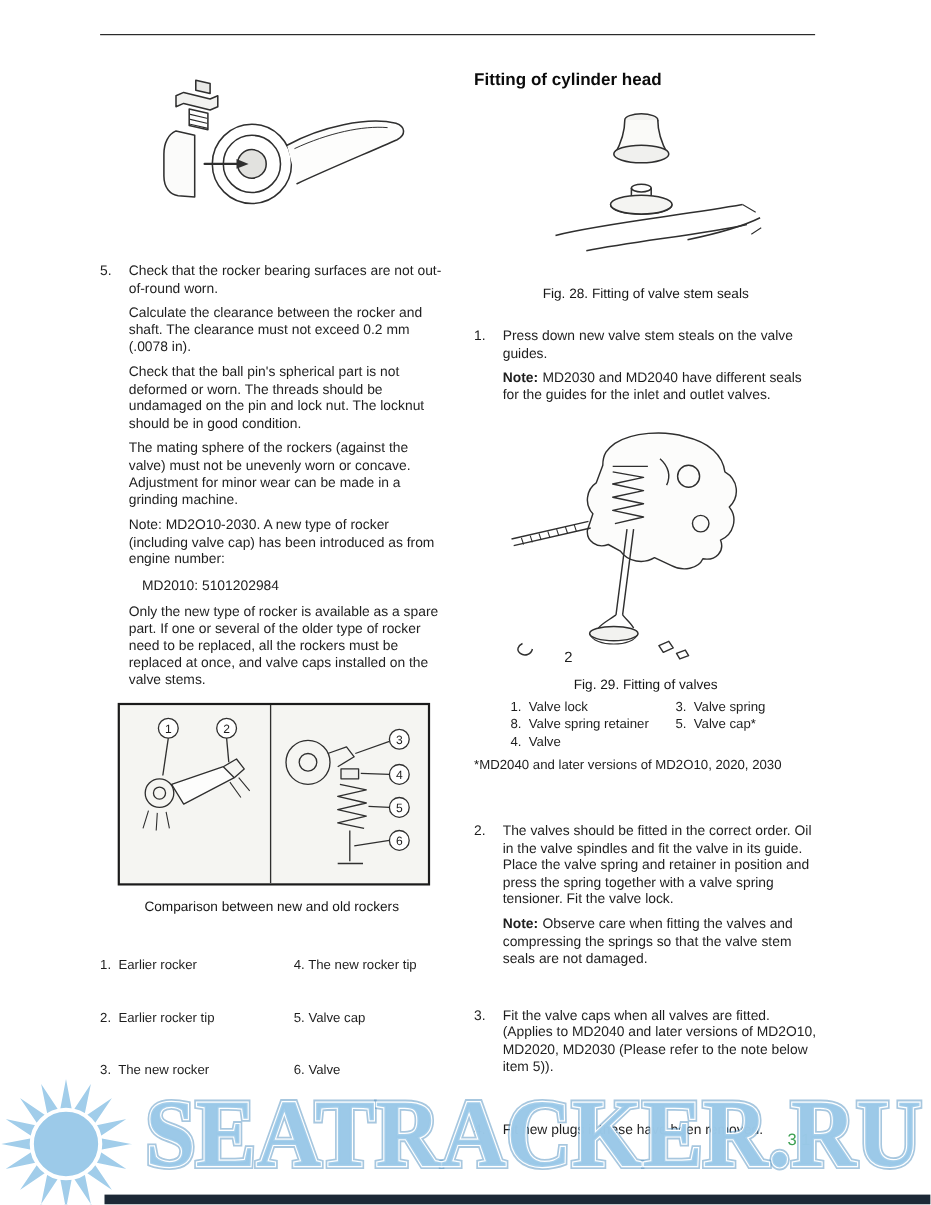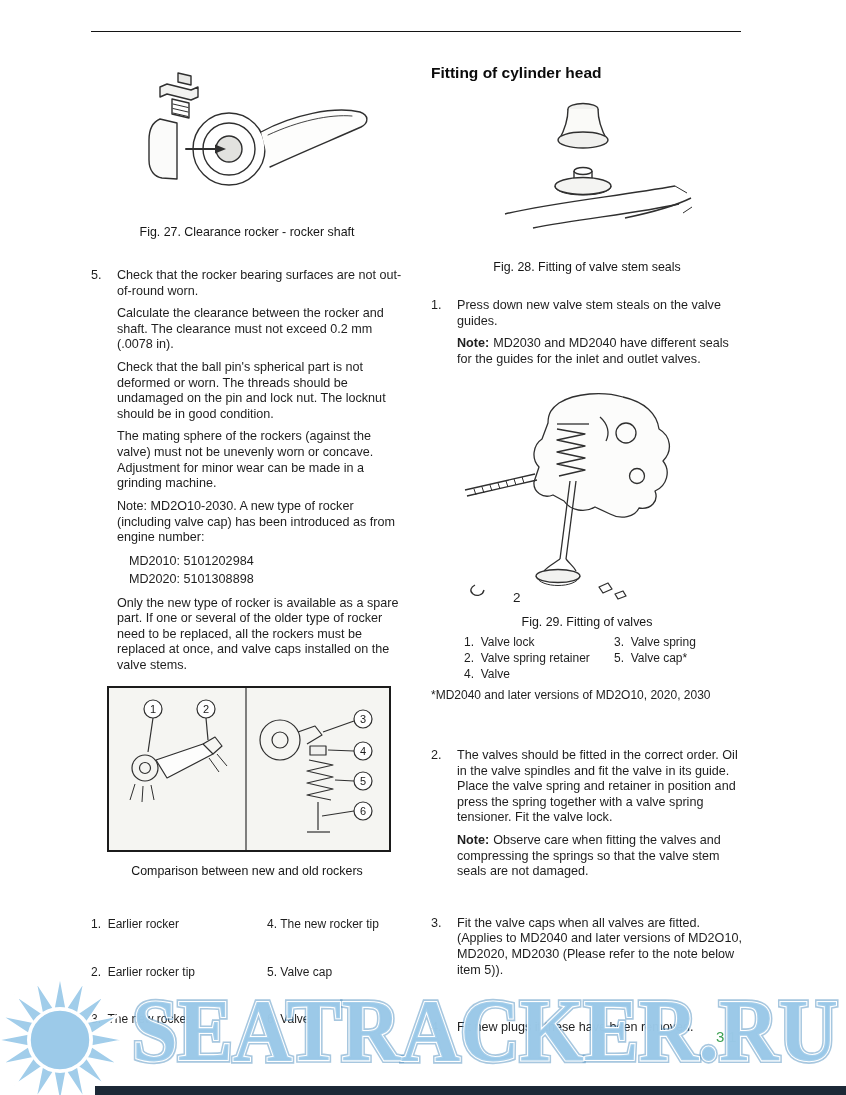"Fig. 27. Clearance rocker -" figcaption.fig-caption { html: <figcaption>Fig. 27. Clearance rocker - rocker shaft</figcaption> -> none }
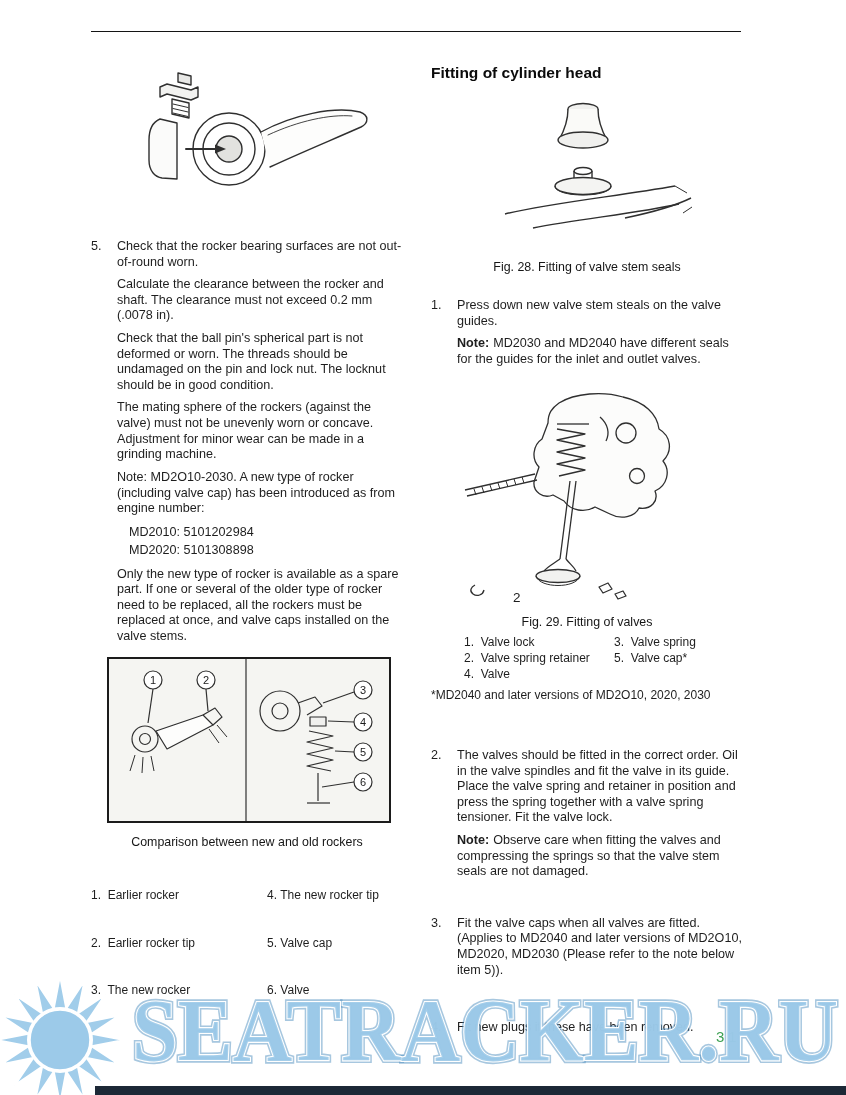"MD2020: 5101308898" div { html: <div>MD2020: 5101308898</div> -> none }
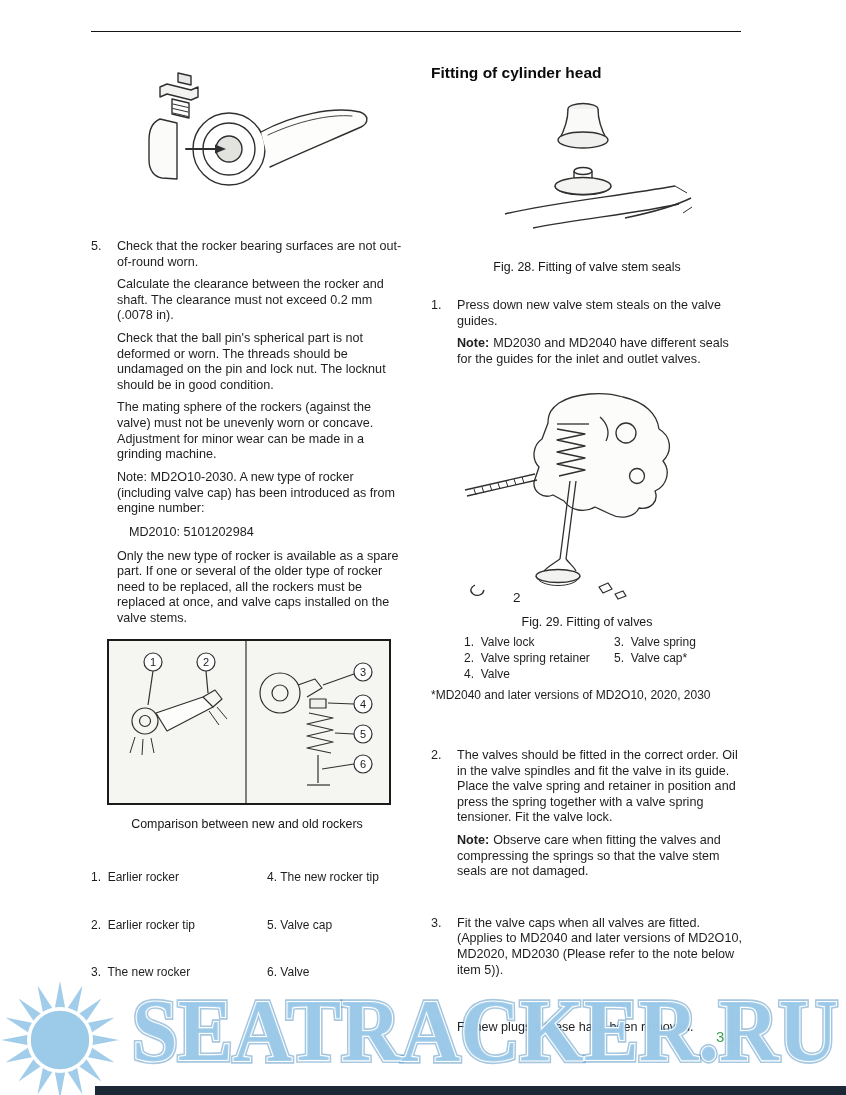"2. Valve spring retainer" div.lcell { text: 2 -> 8 }
